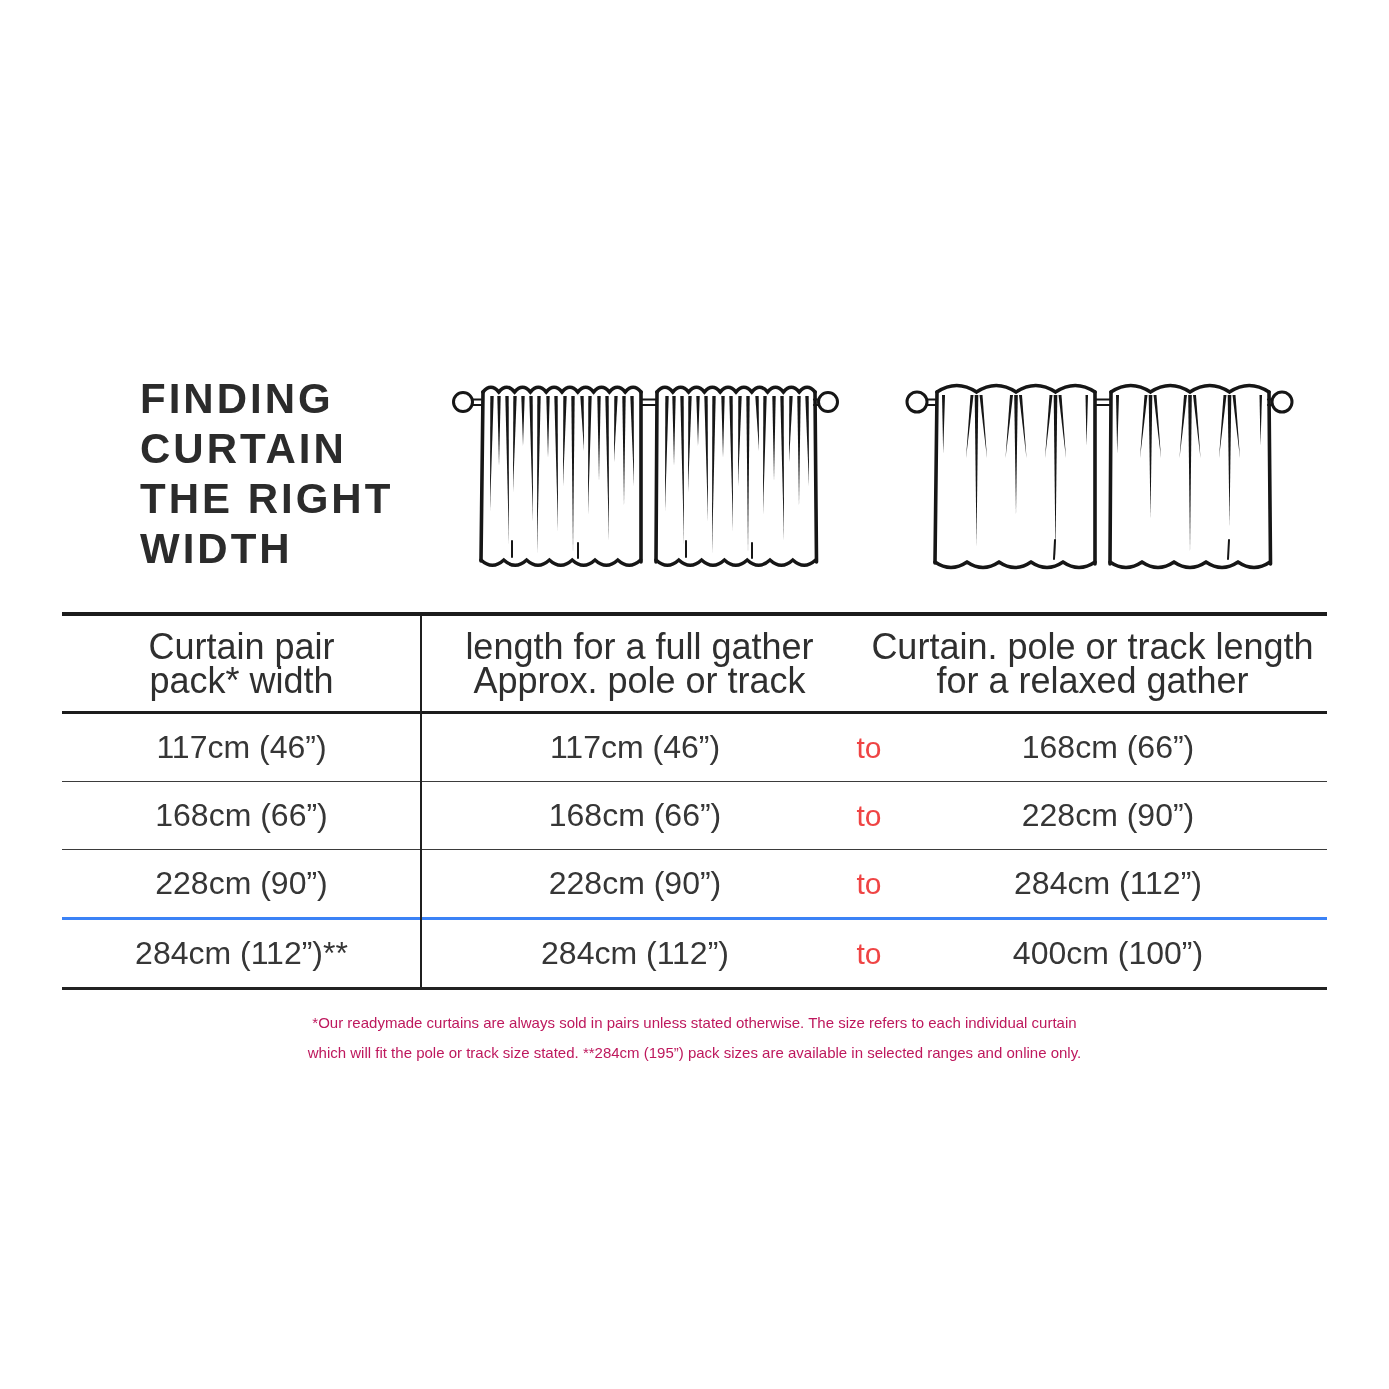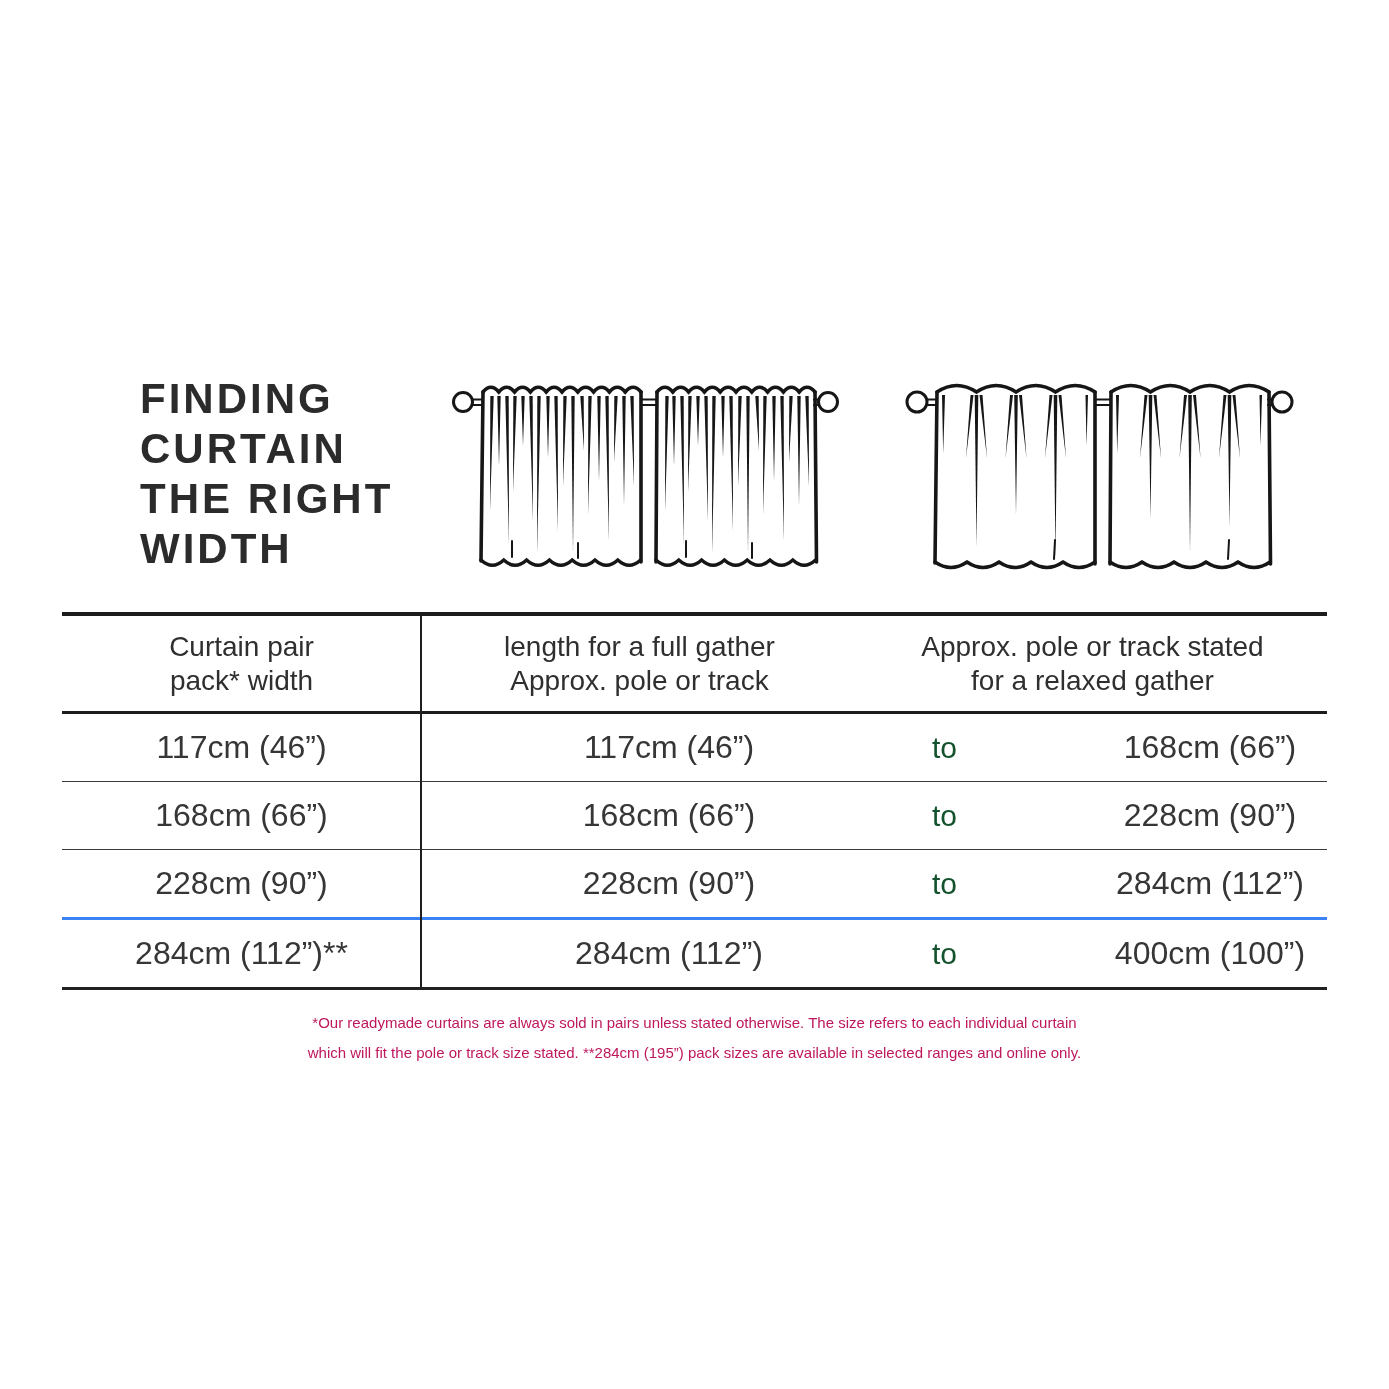"Curtain pair" .thead { font-size: 28px -> 36px }
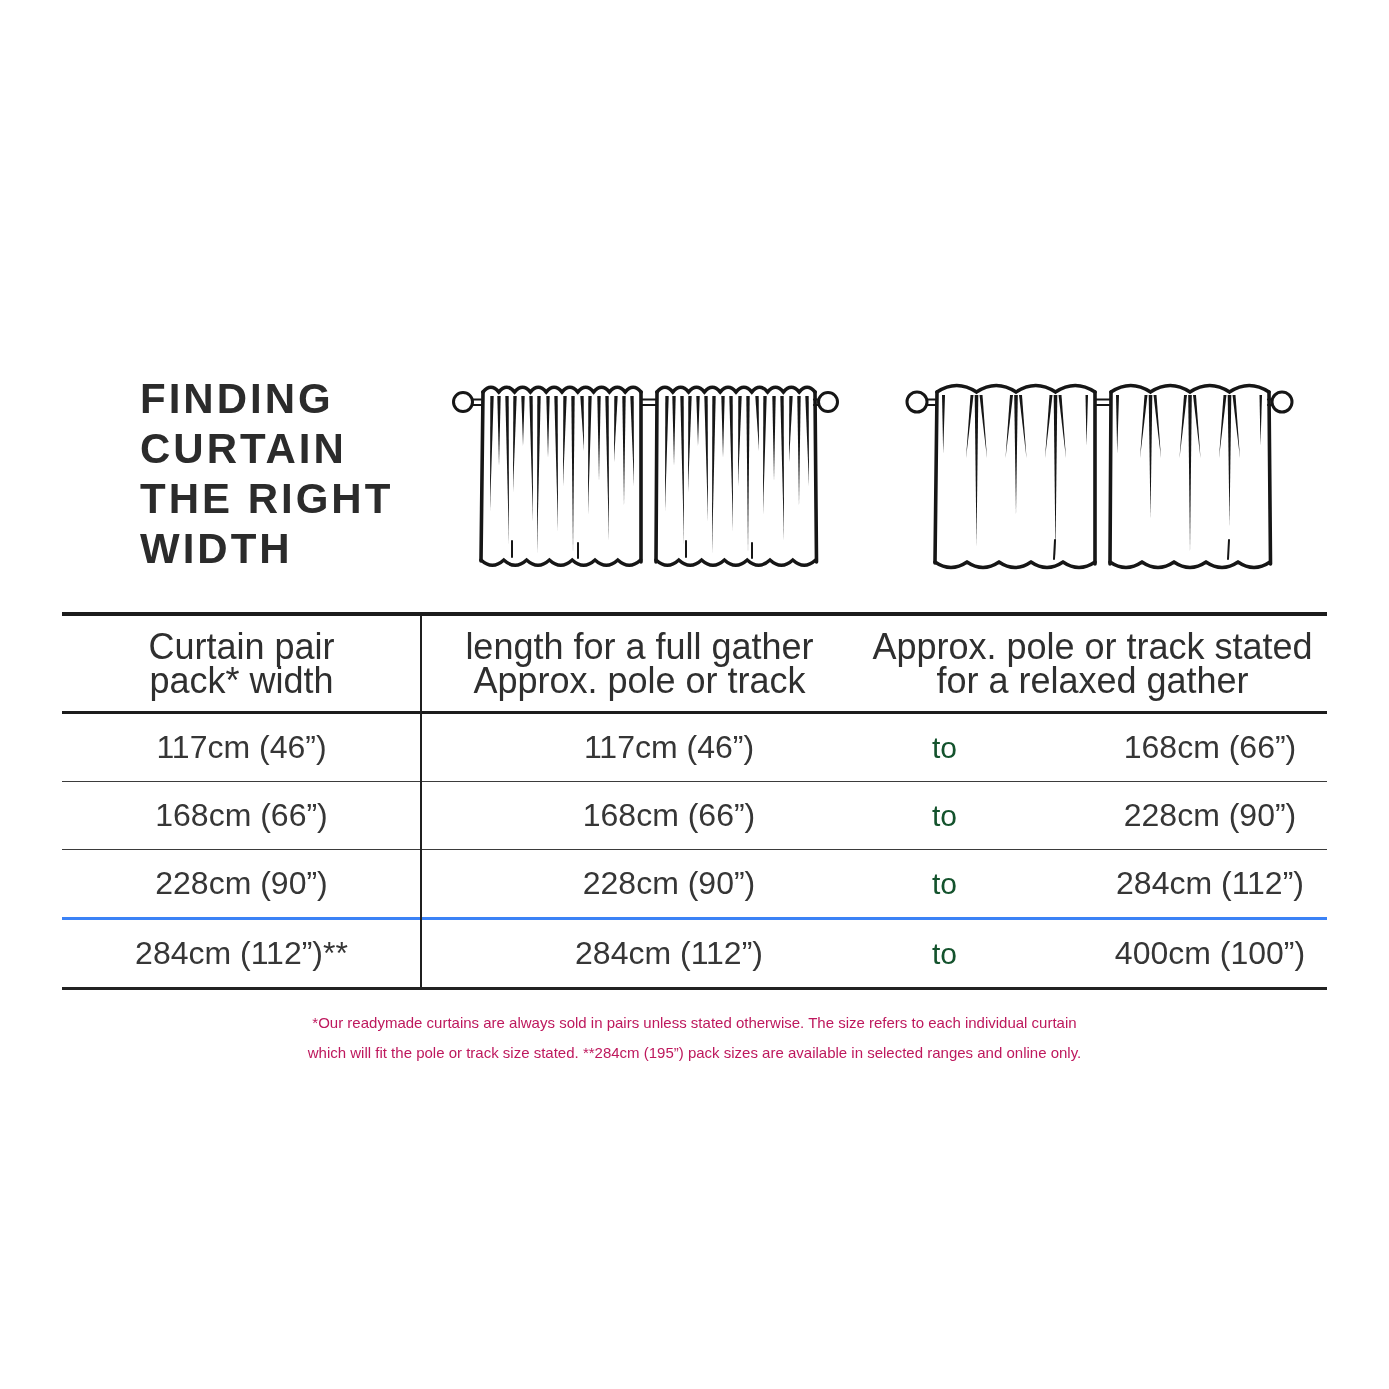"Approx. pole or track stated" span { text: Approx. pole or track stated -> Curtain. pole or track length }
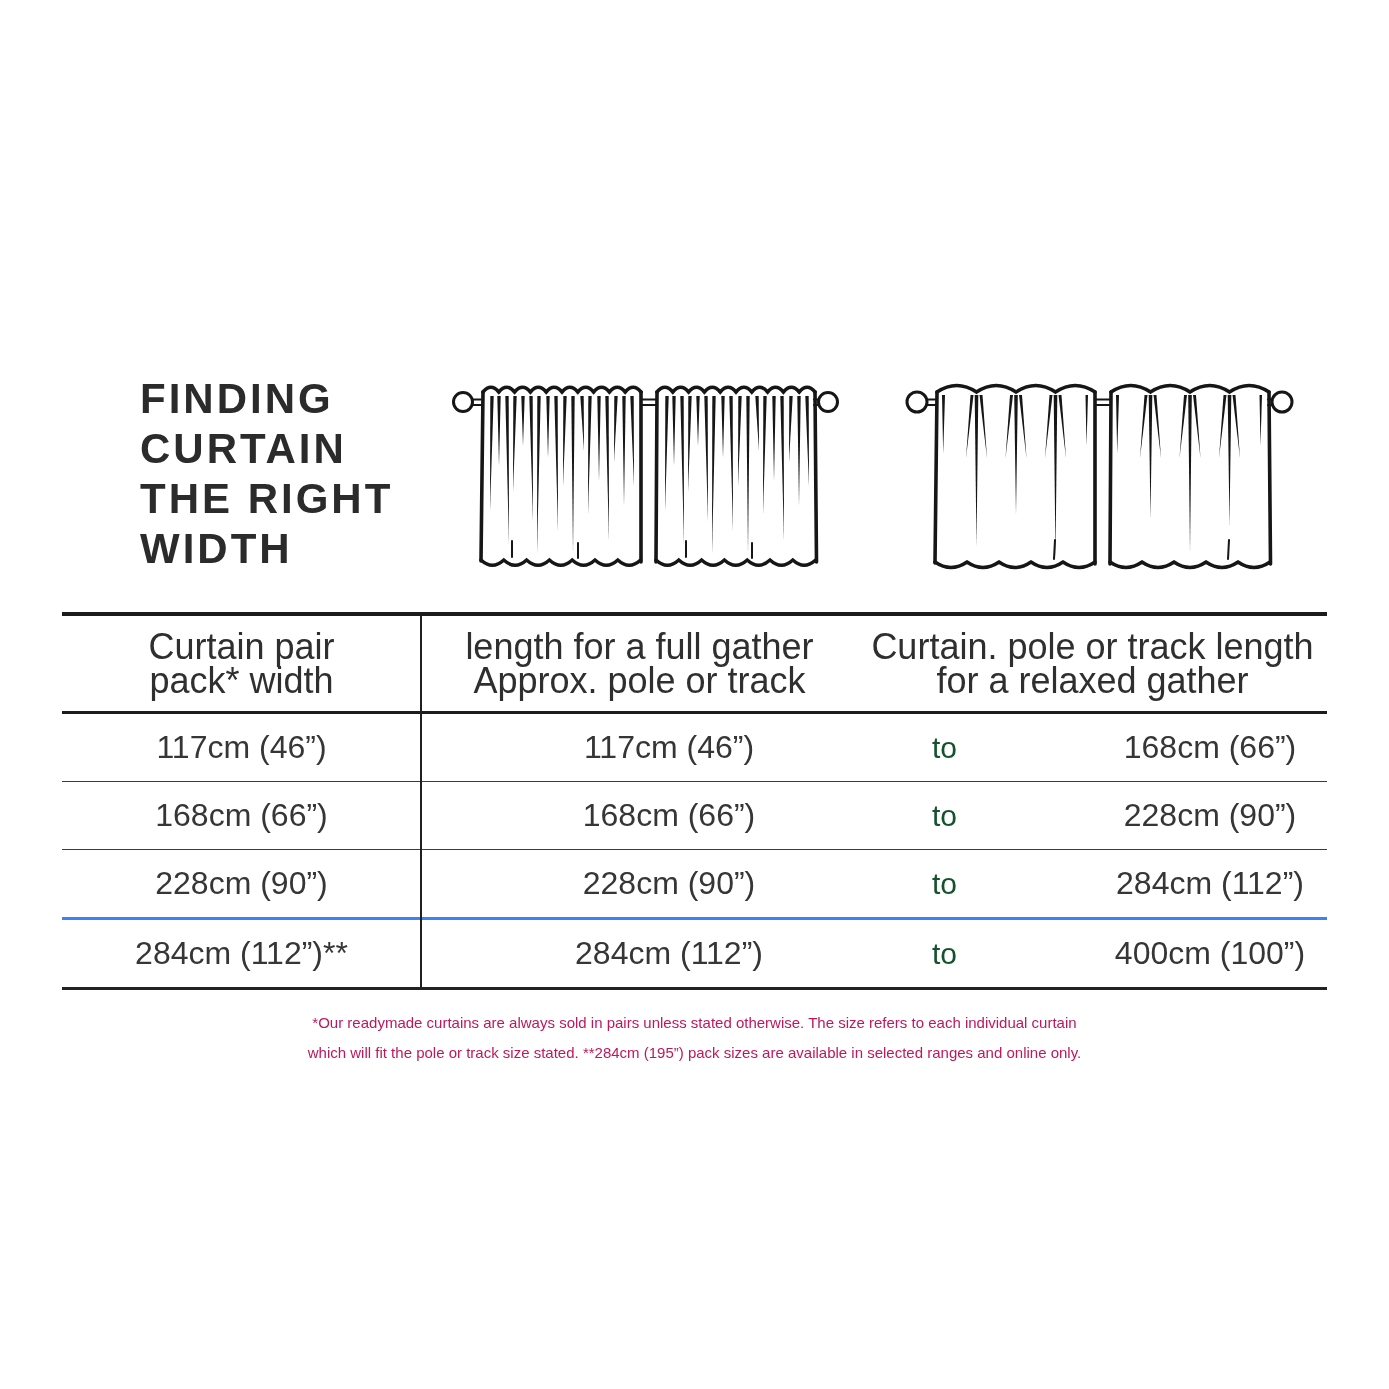"117cm (46”)" .trow { gap: 34px -> none }
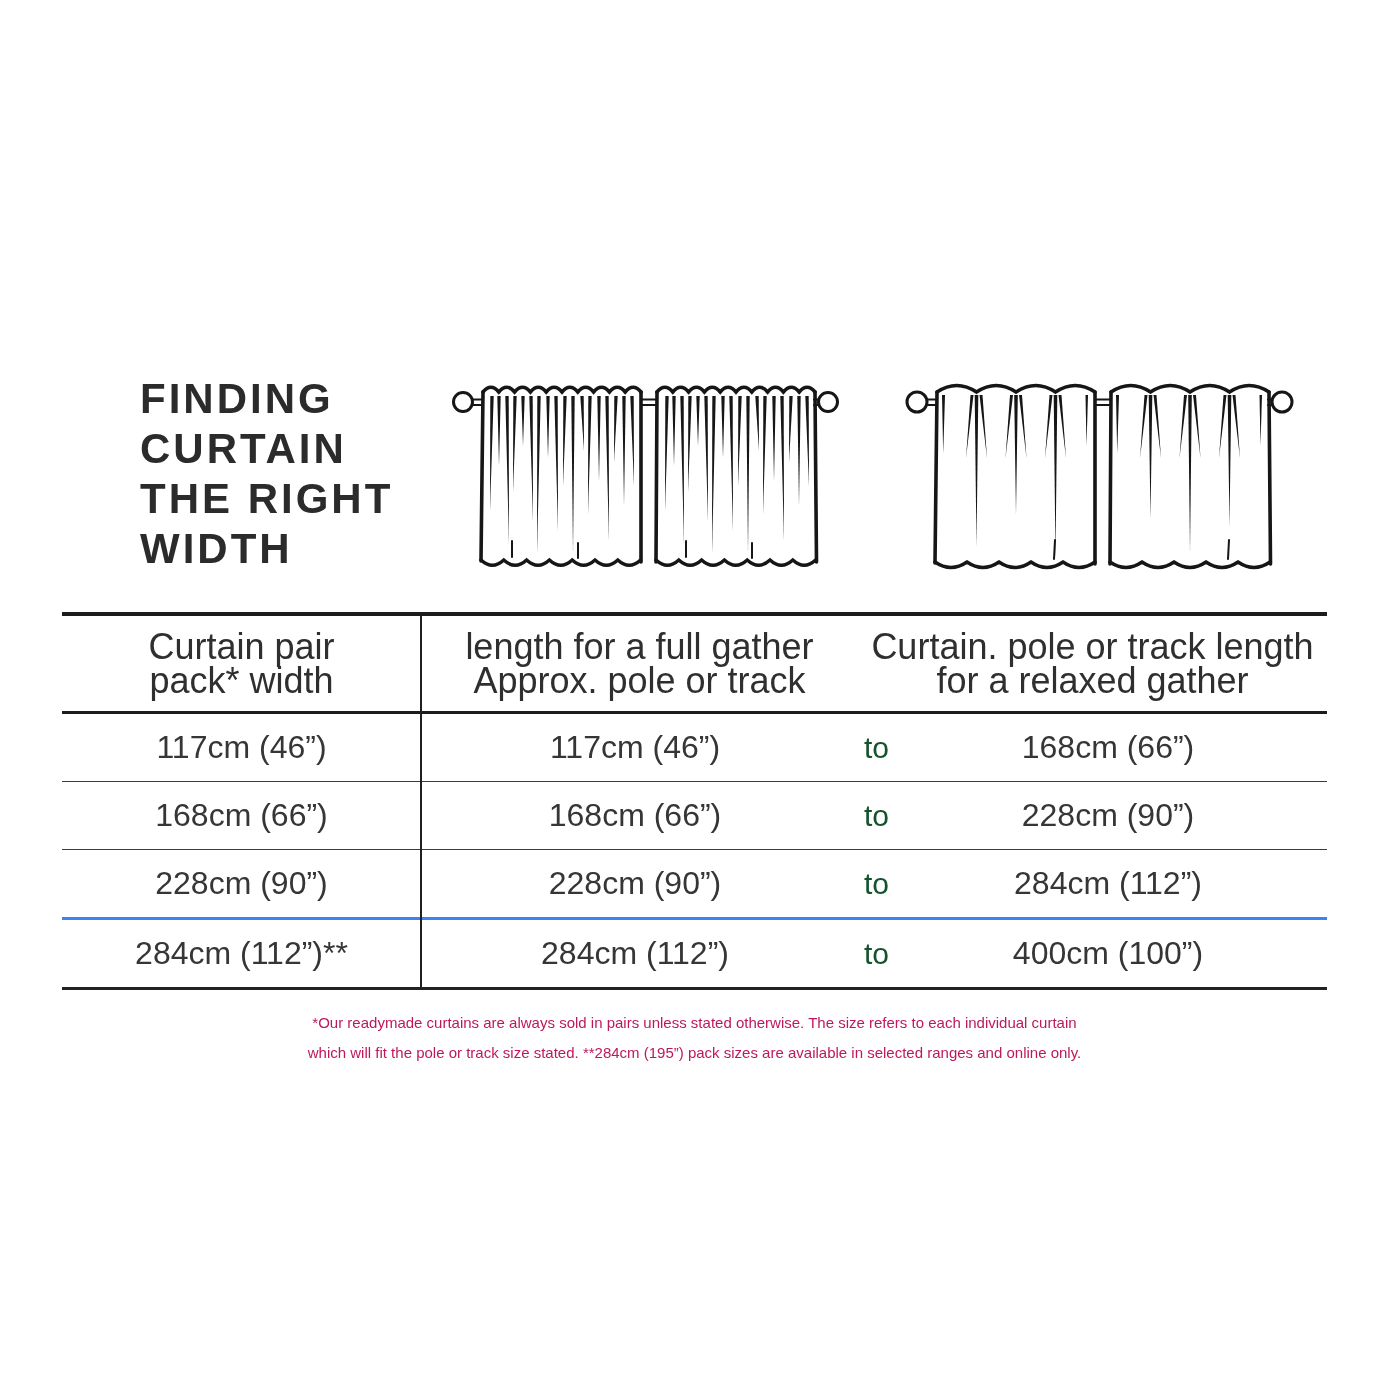"to" .td-to { color: #14532d -> #ef4444; text-align: right -> none }
